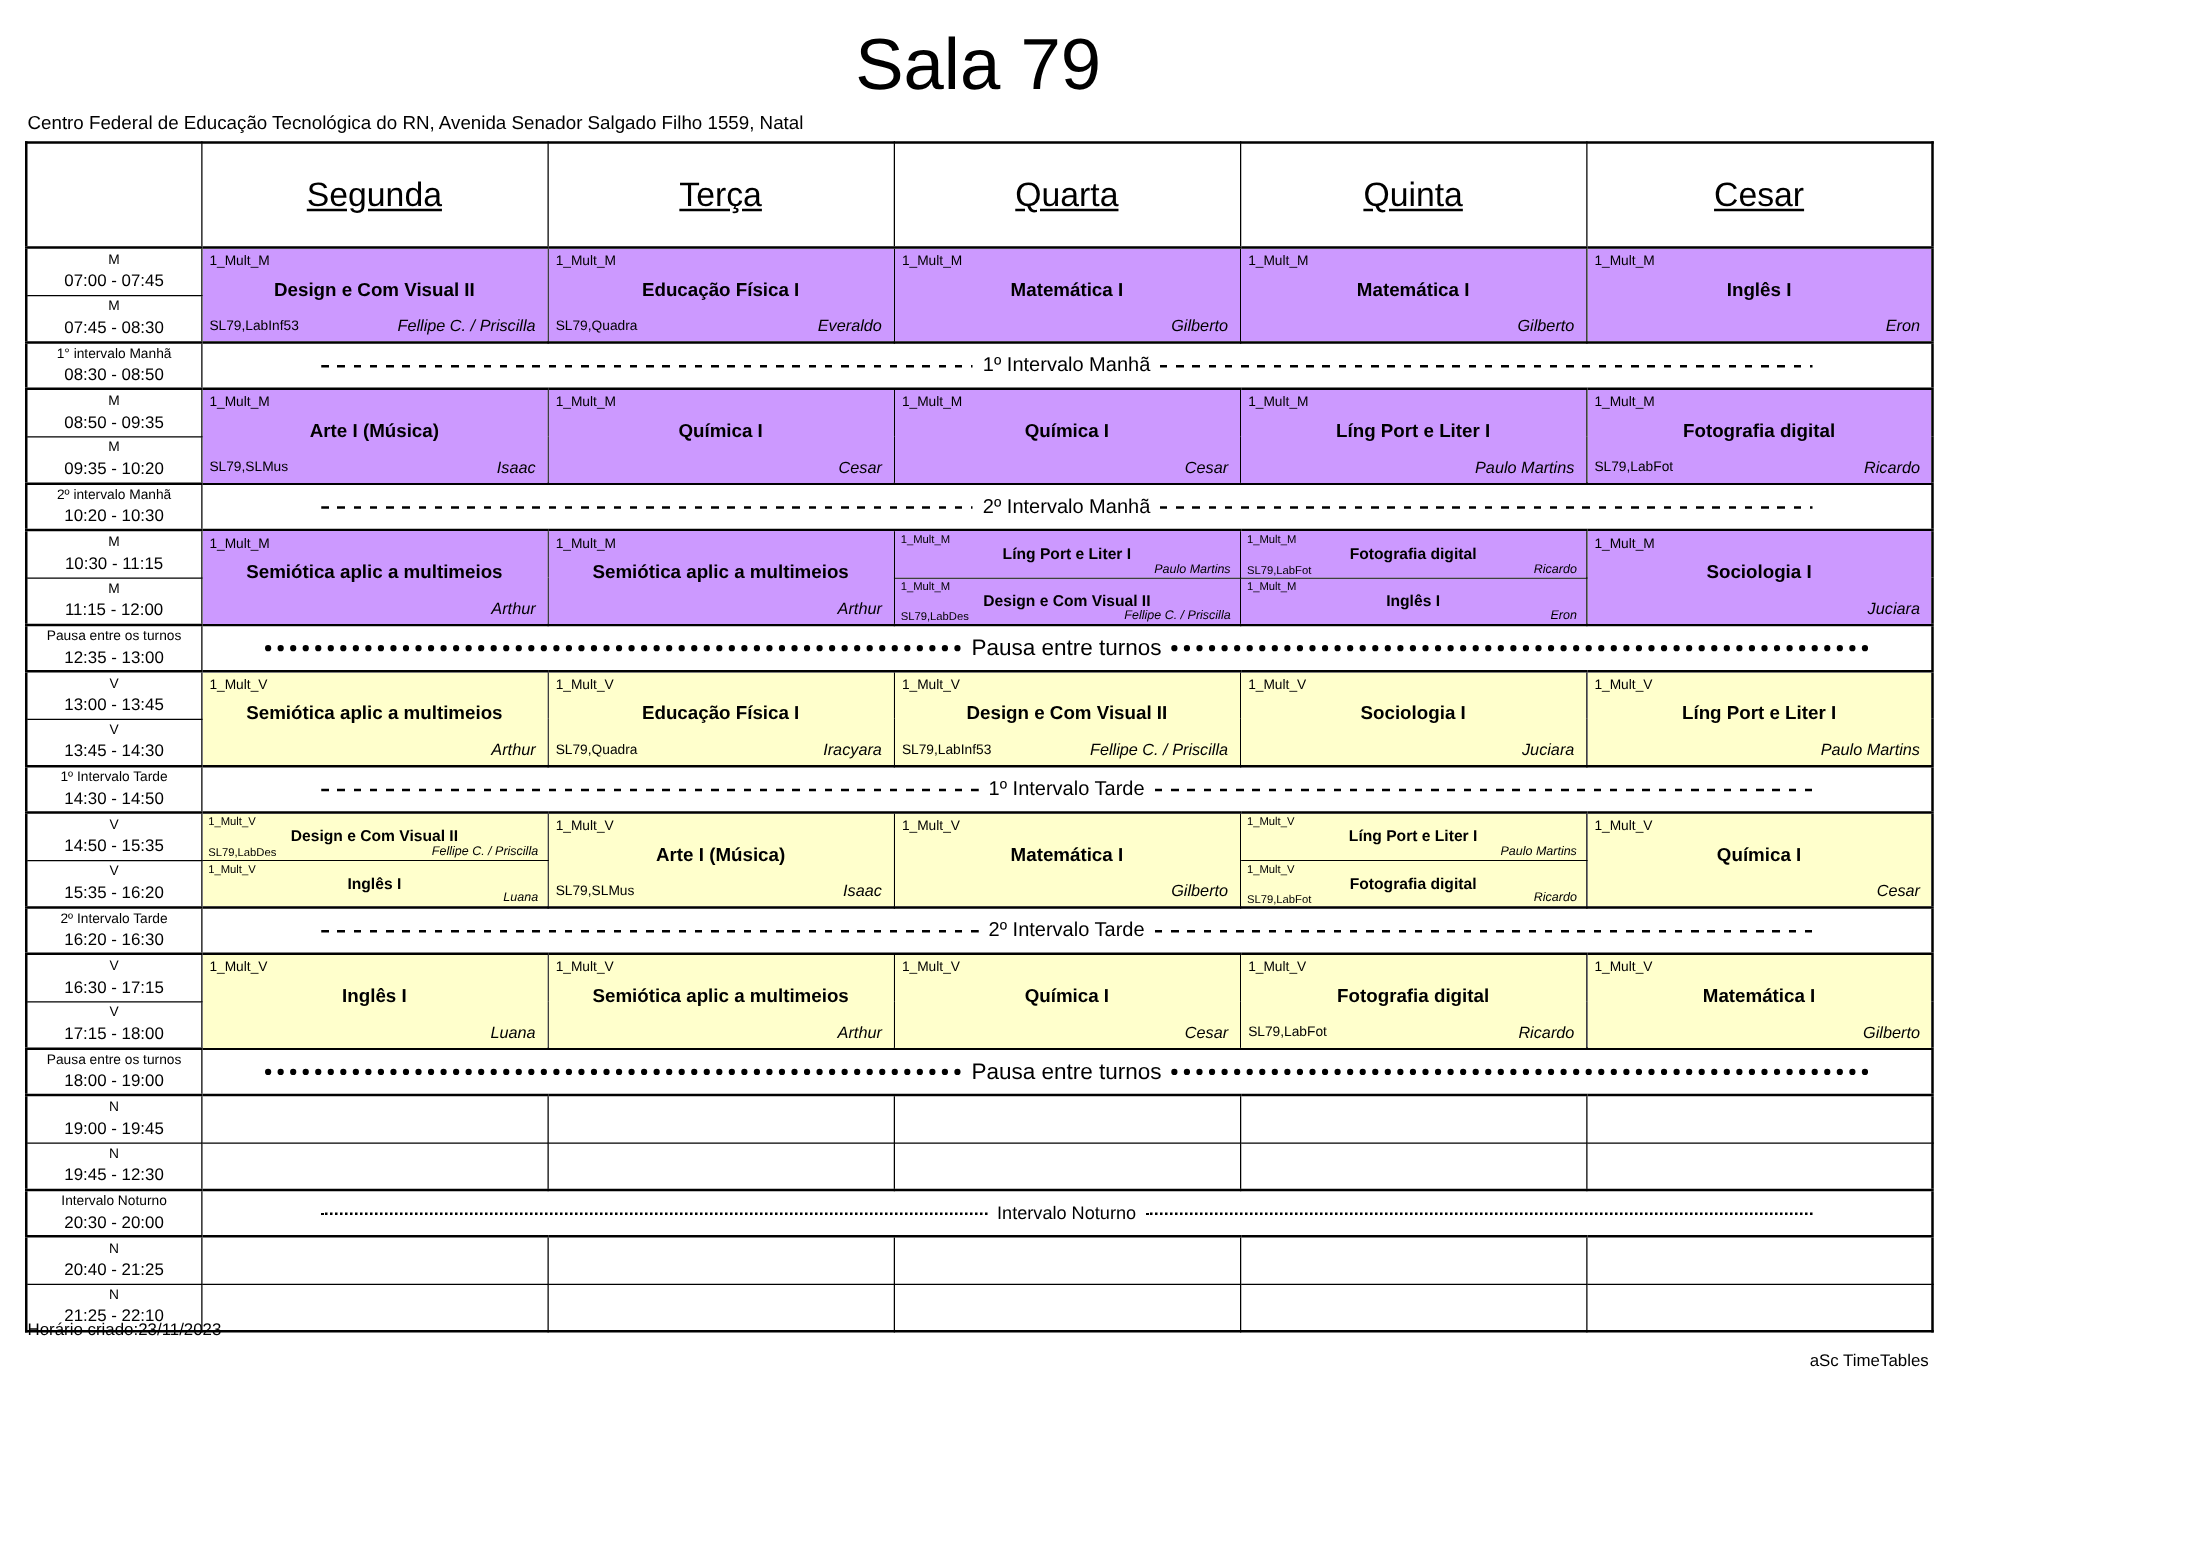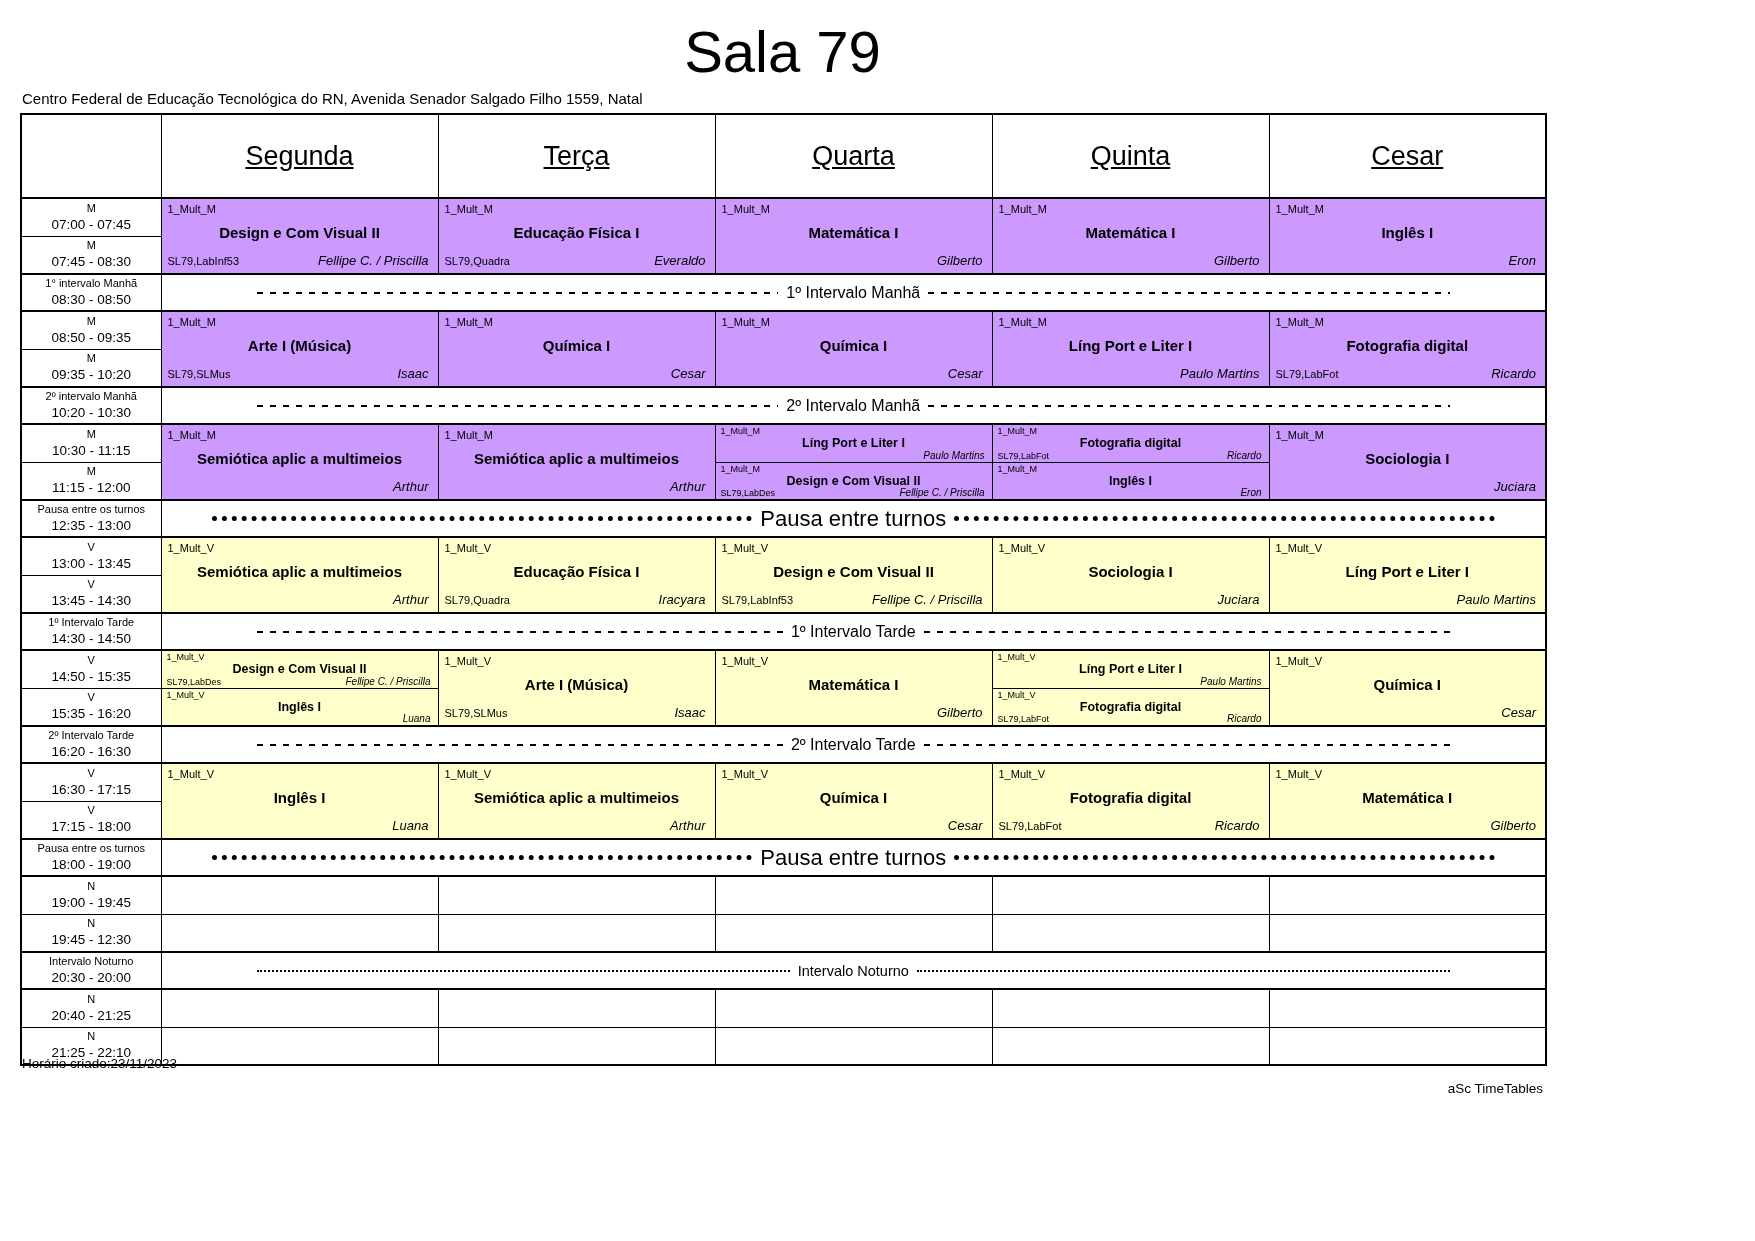"Pausa entre turnos" .band.dots .band-text { font-size: 22px -> 18px }
